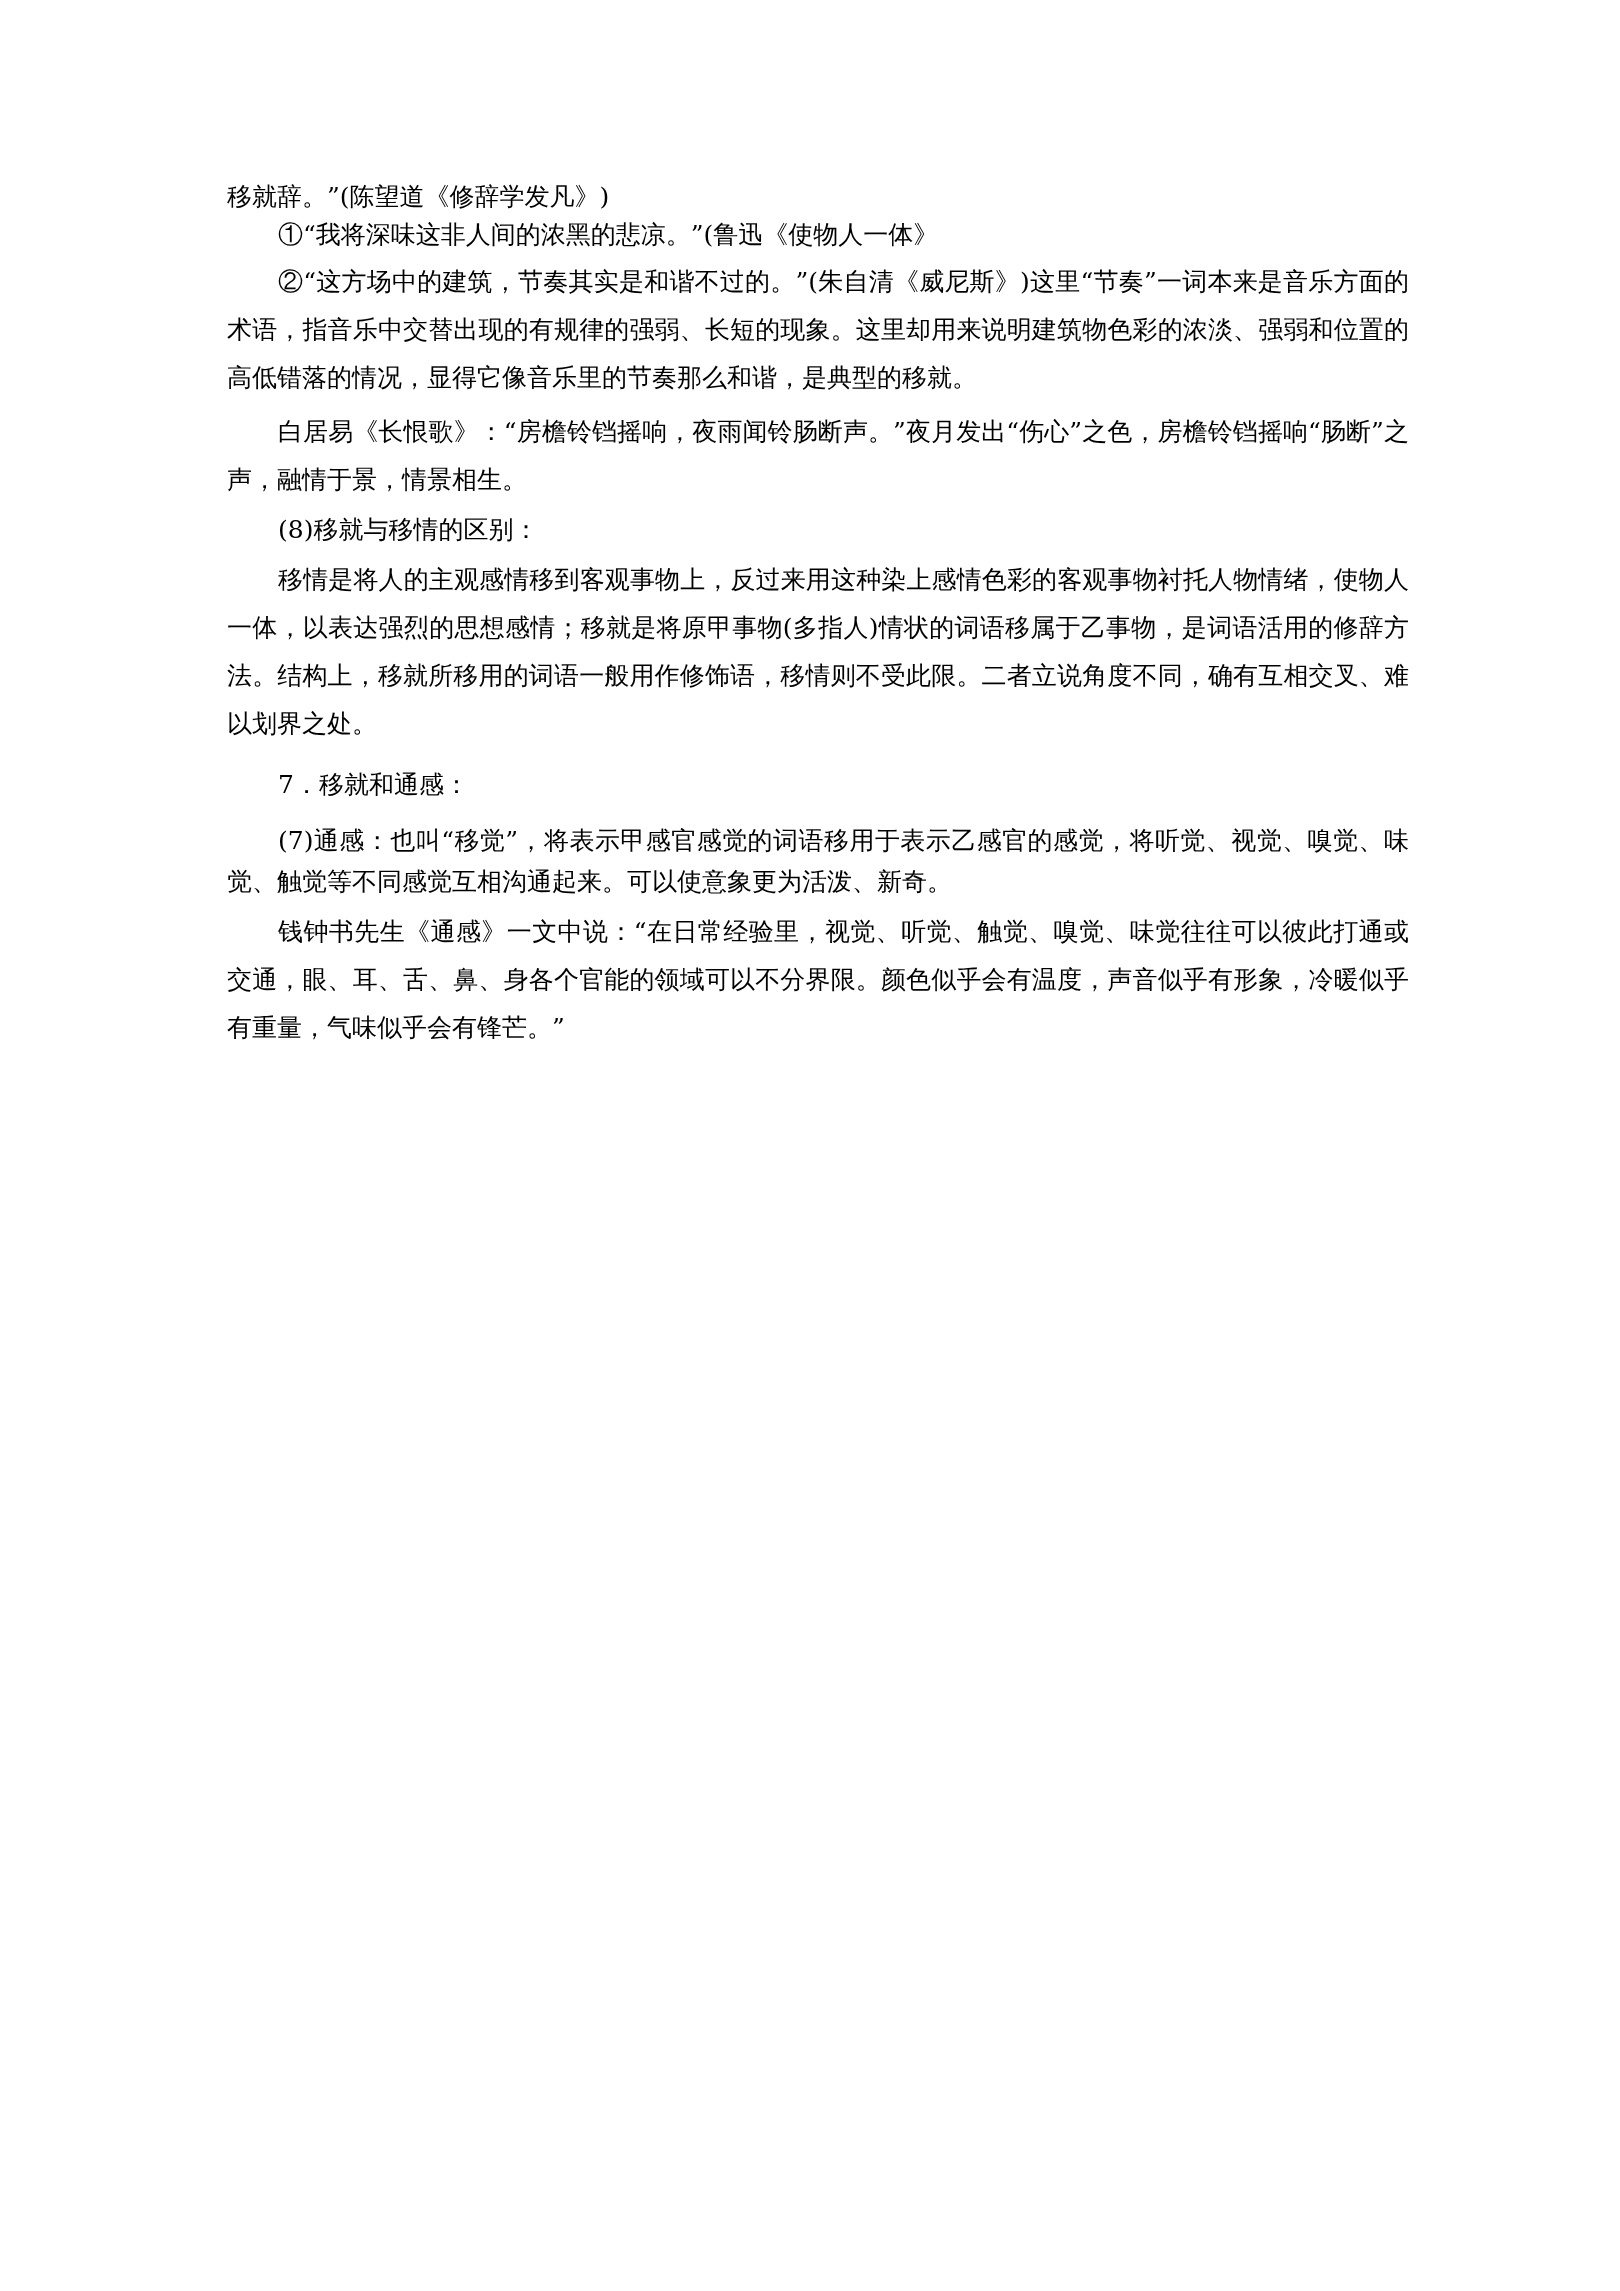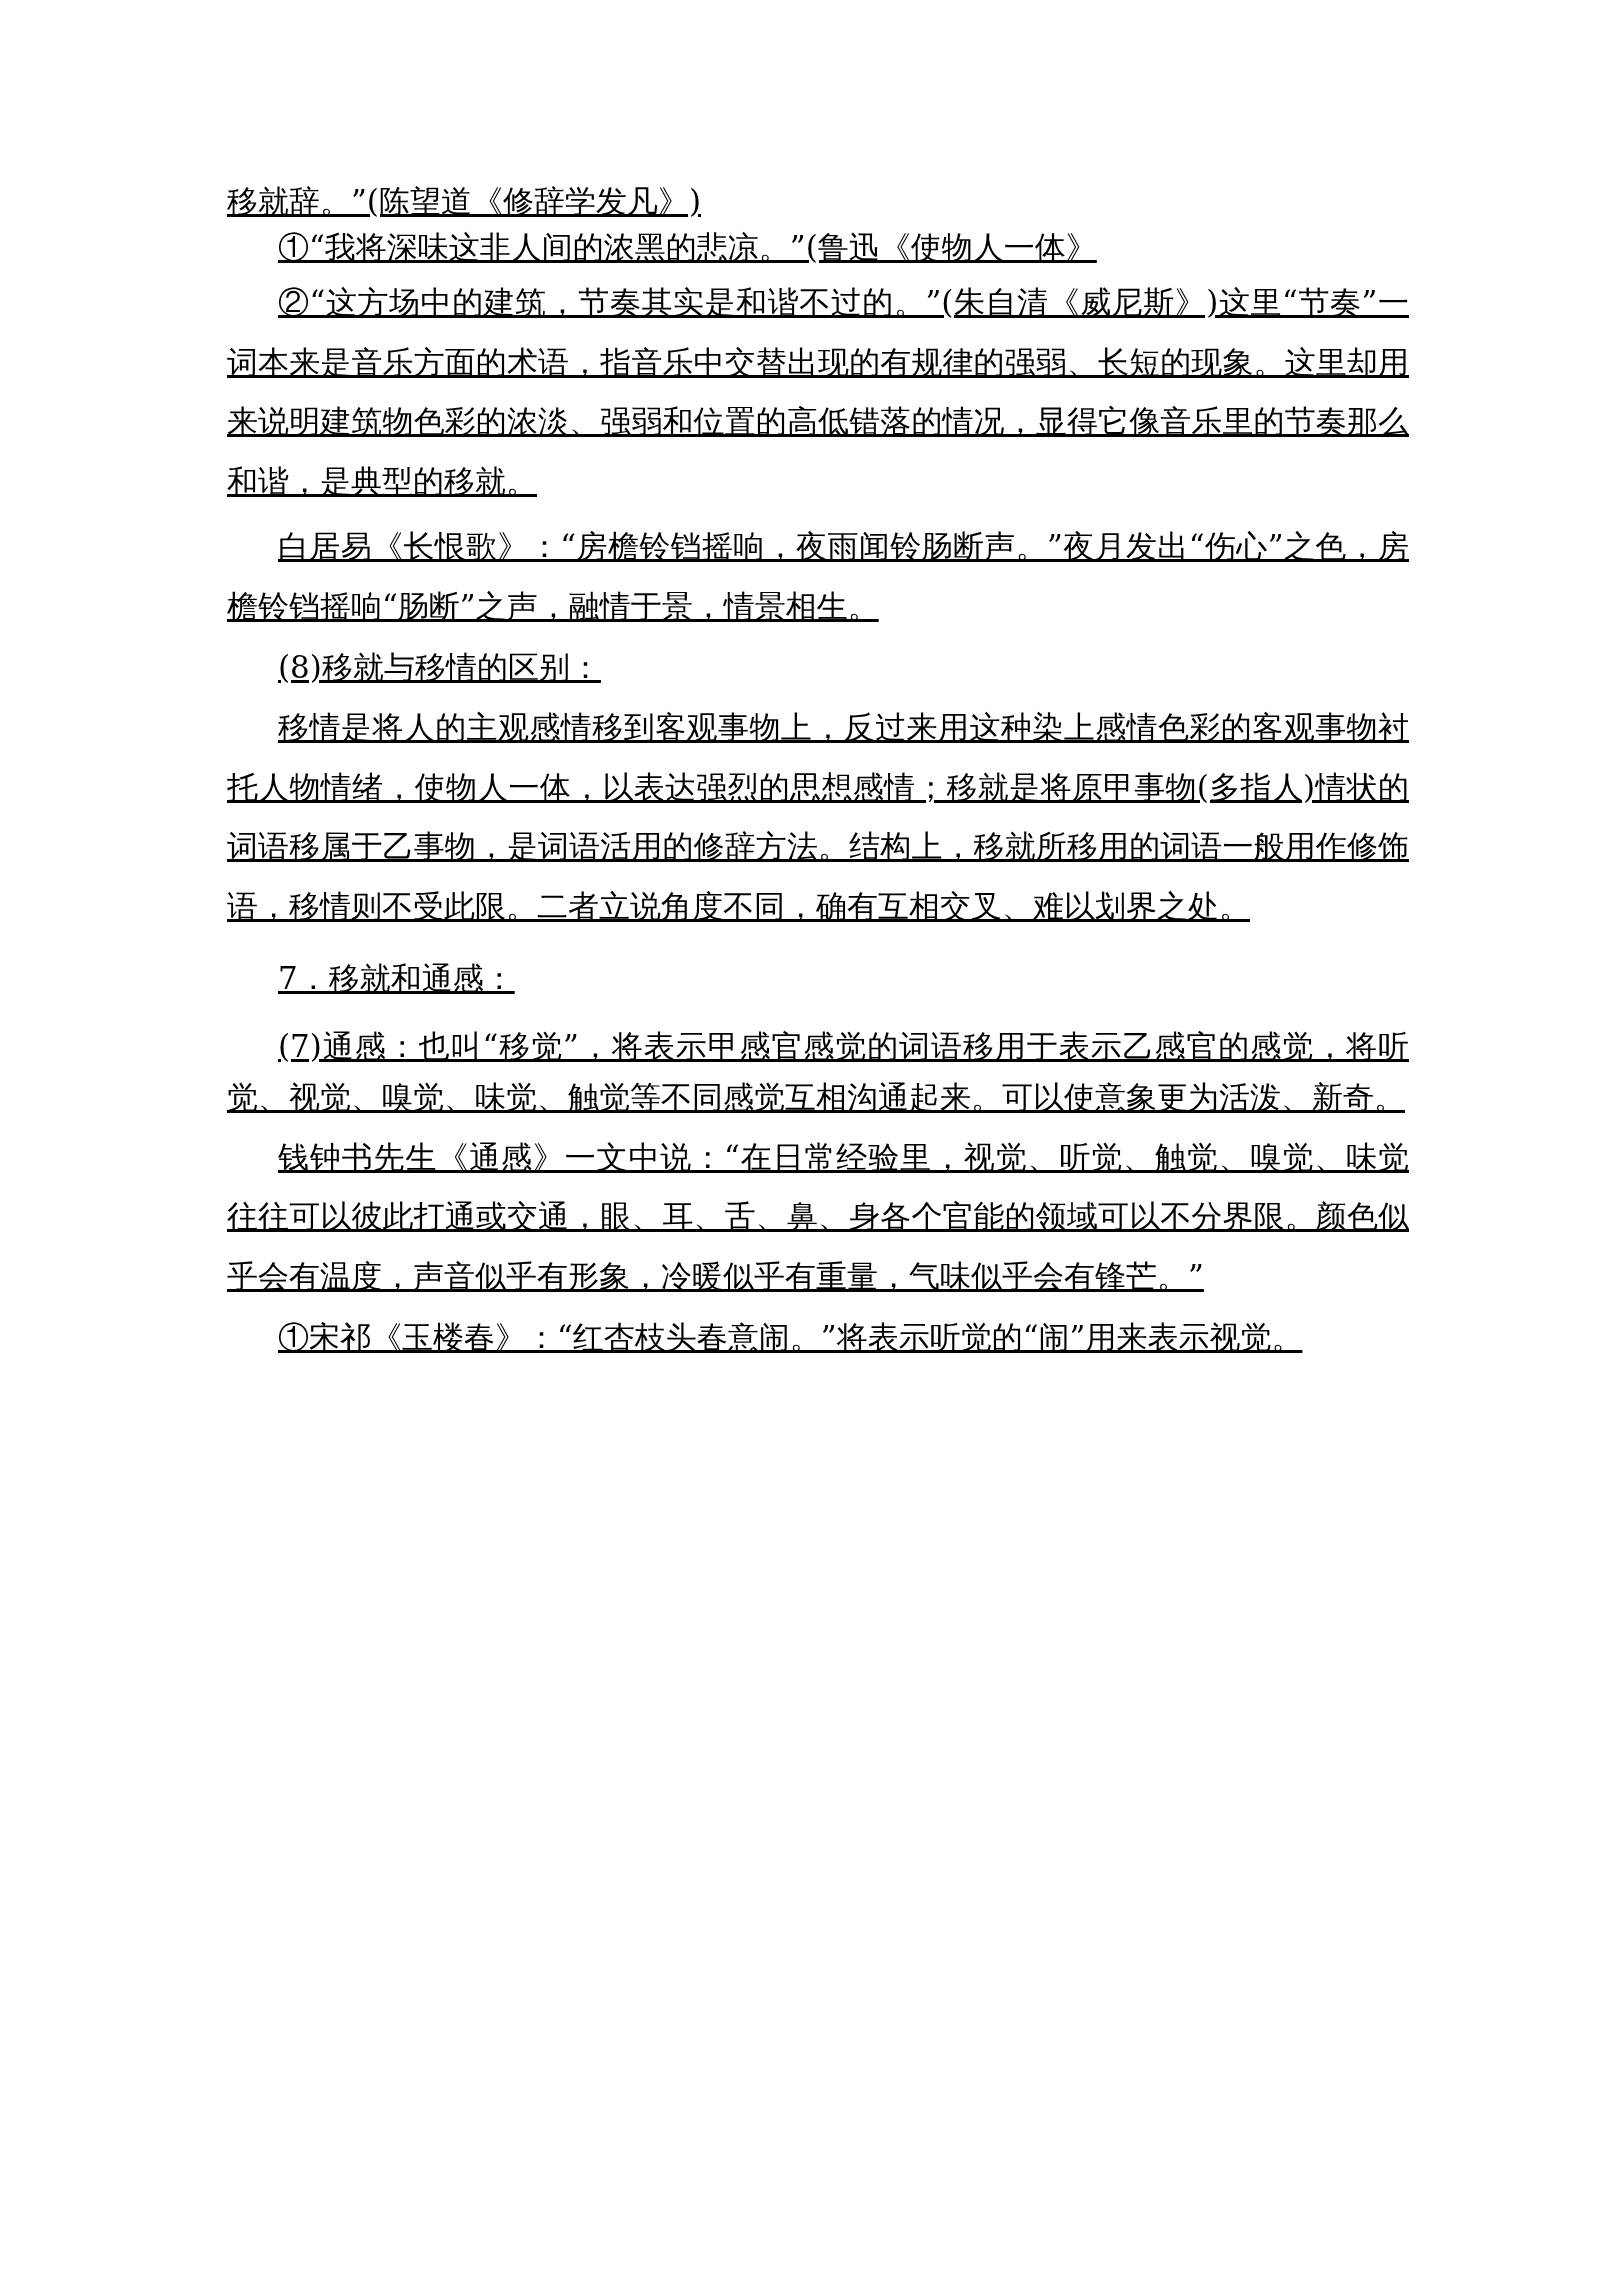"移就辞。”(陈望道《修辞学发凡》)" .doc-body { font-size: 31px -> 25px; text-decoration: underline -> none }
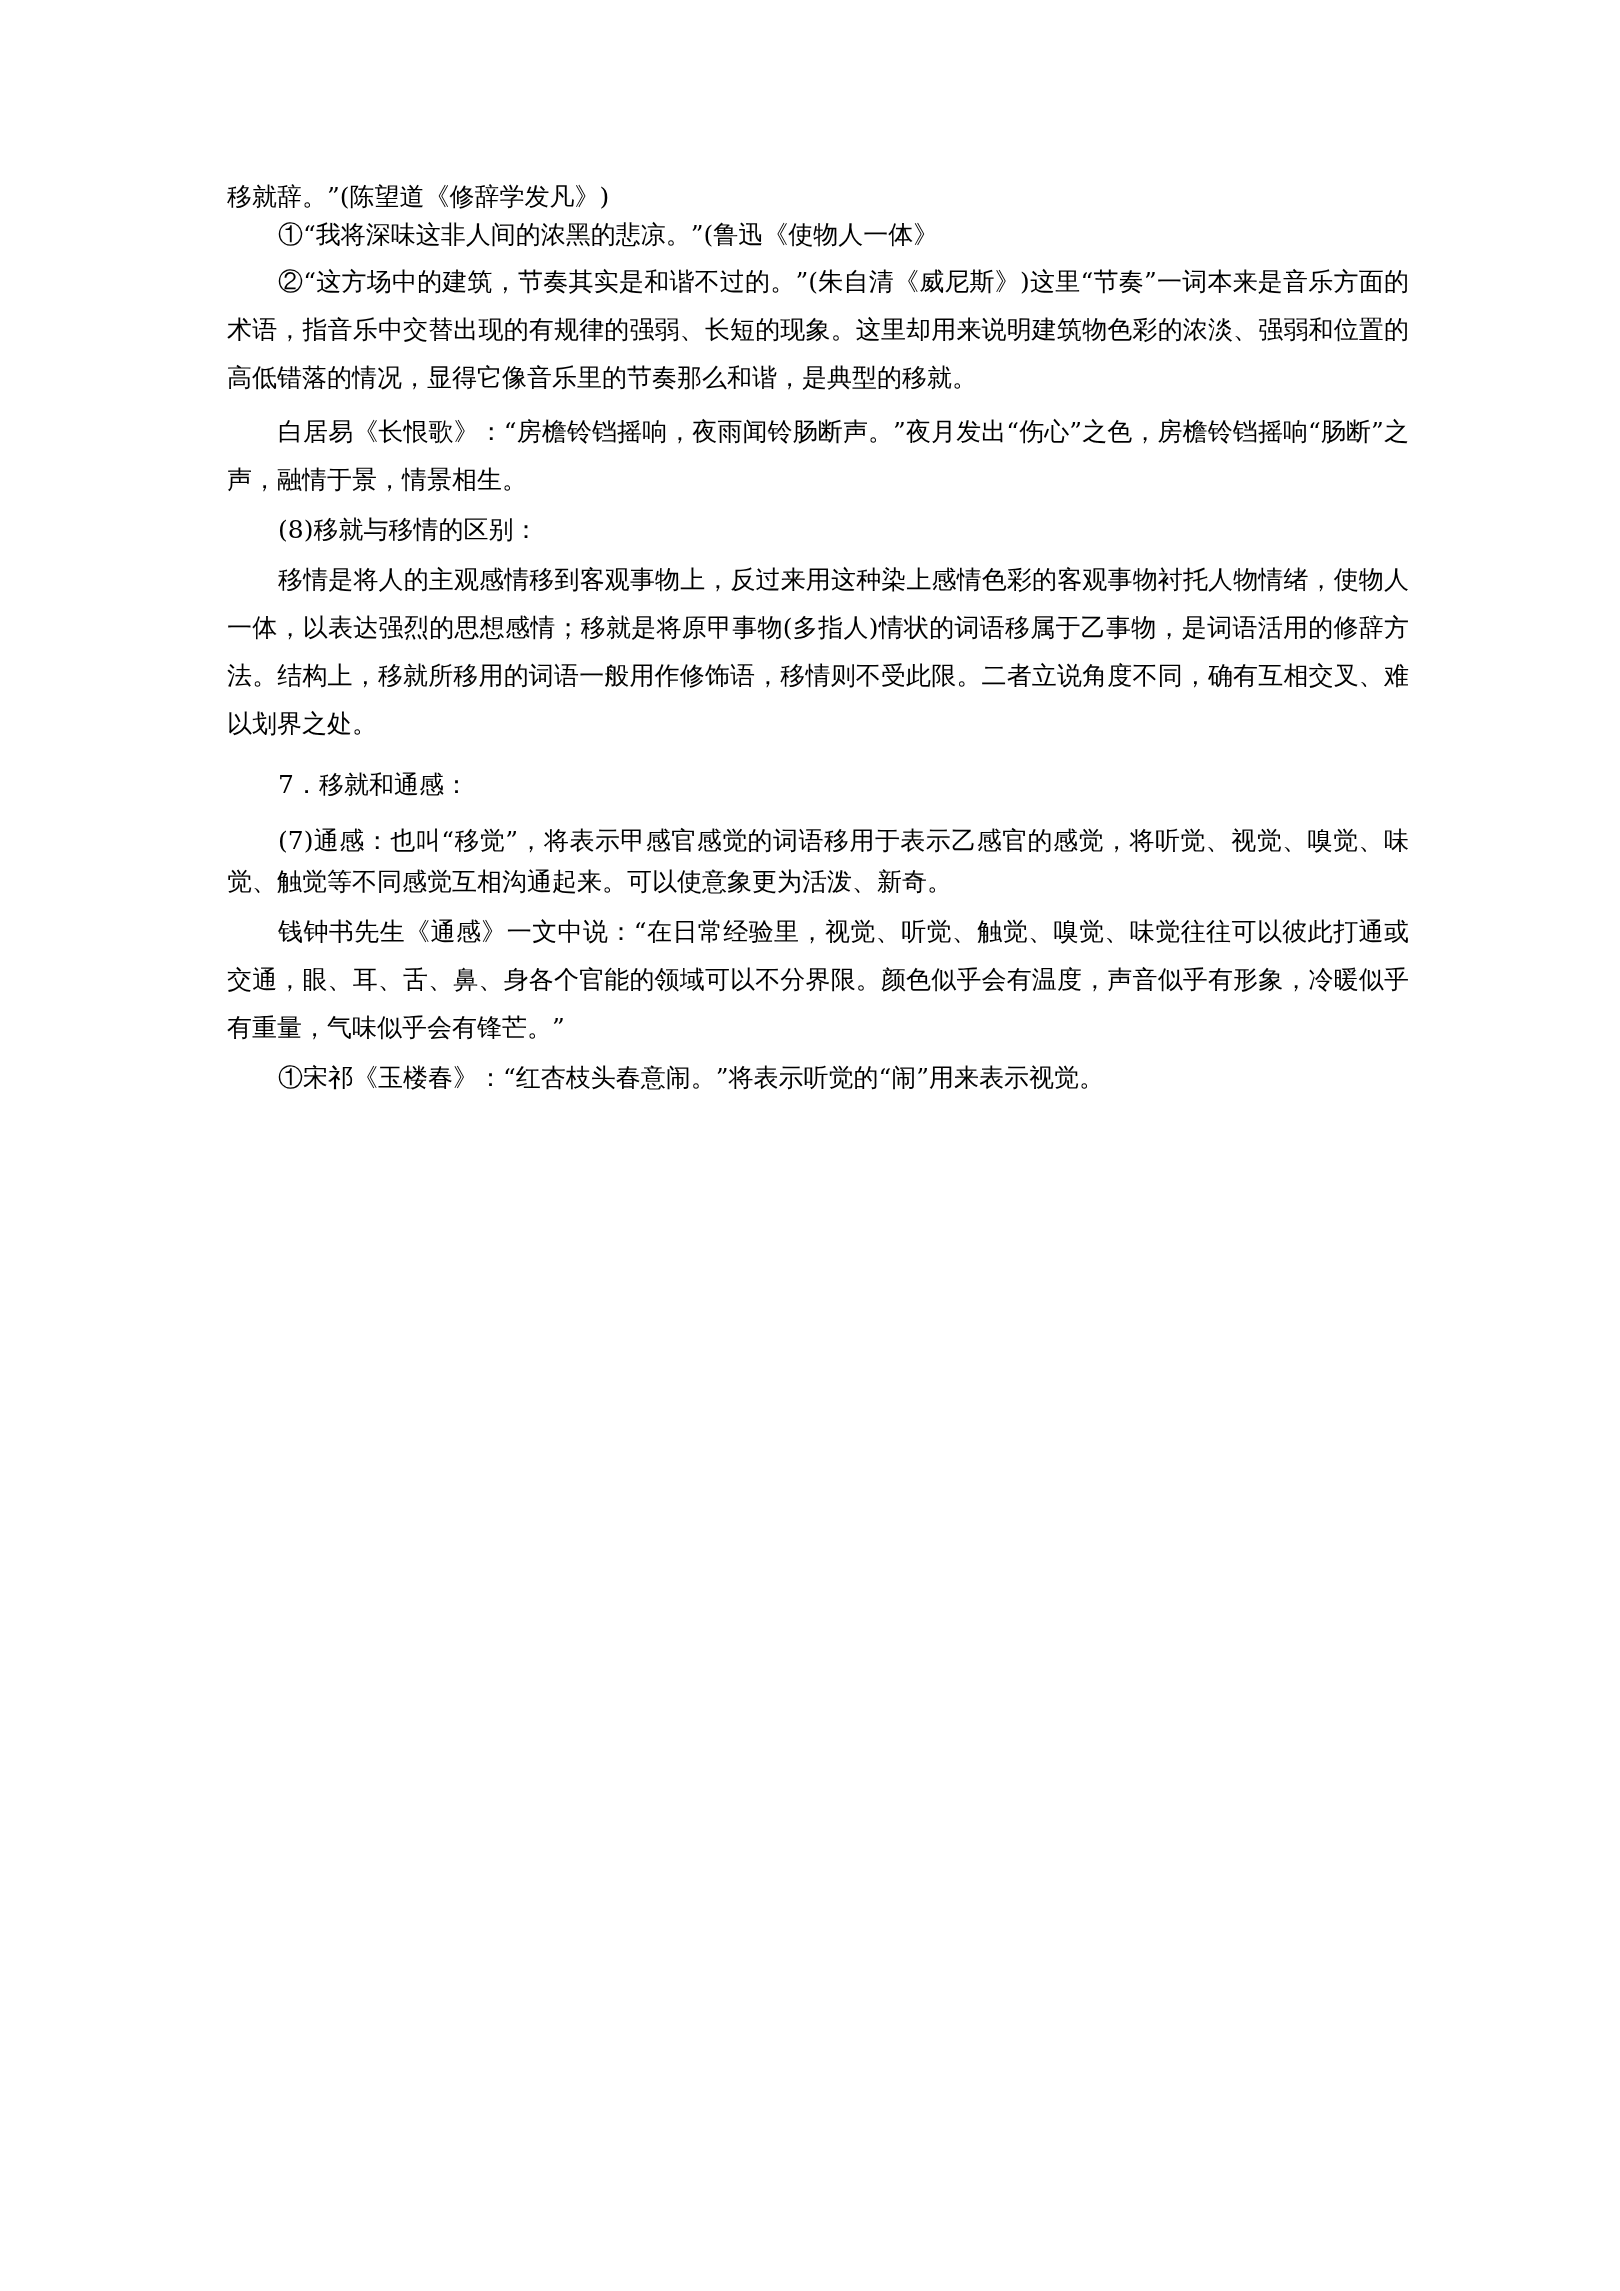"①宋祁《玉楼春》：“红杏枝头春意闹。”将表示听觉的“闹”用来表示视觉。" p.p-med { html: <p>①宋祁《玉楼春》：“红杏枝头春意闹。”将表示听觉的“闹”用来表示视觉。</p> -> none }
